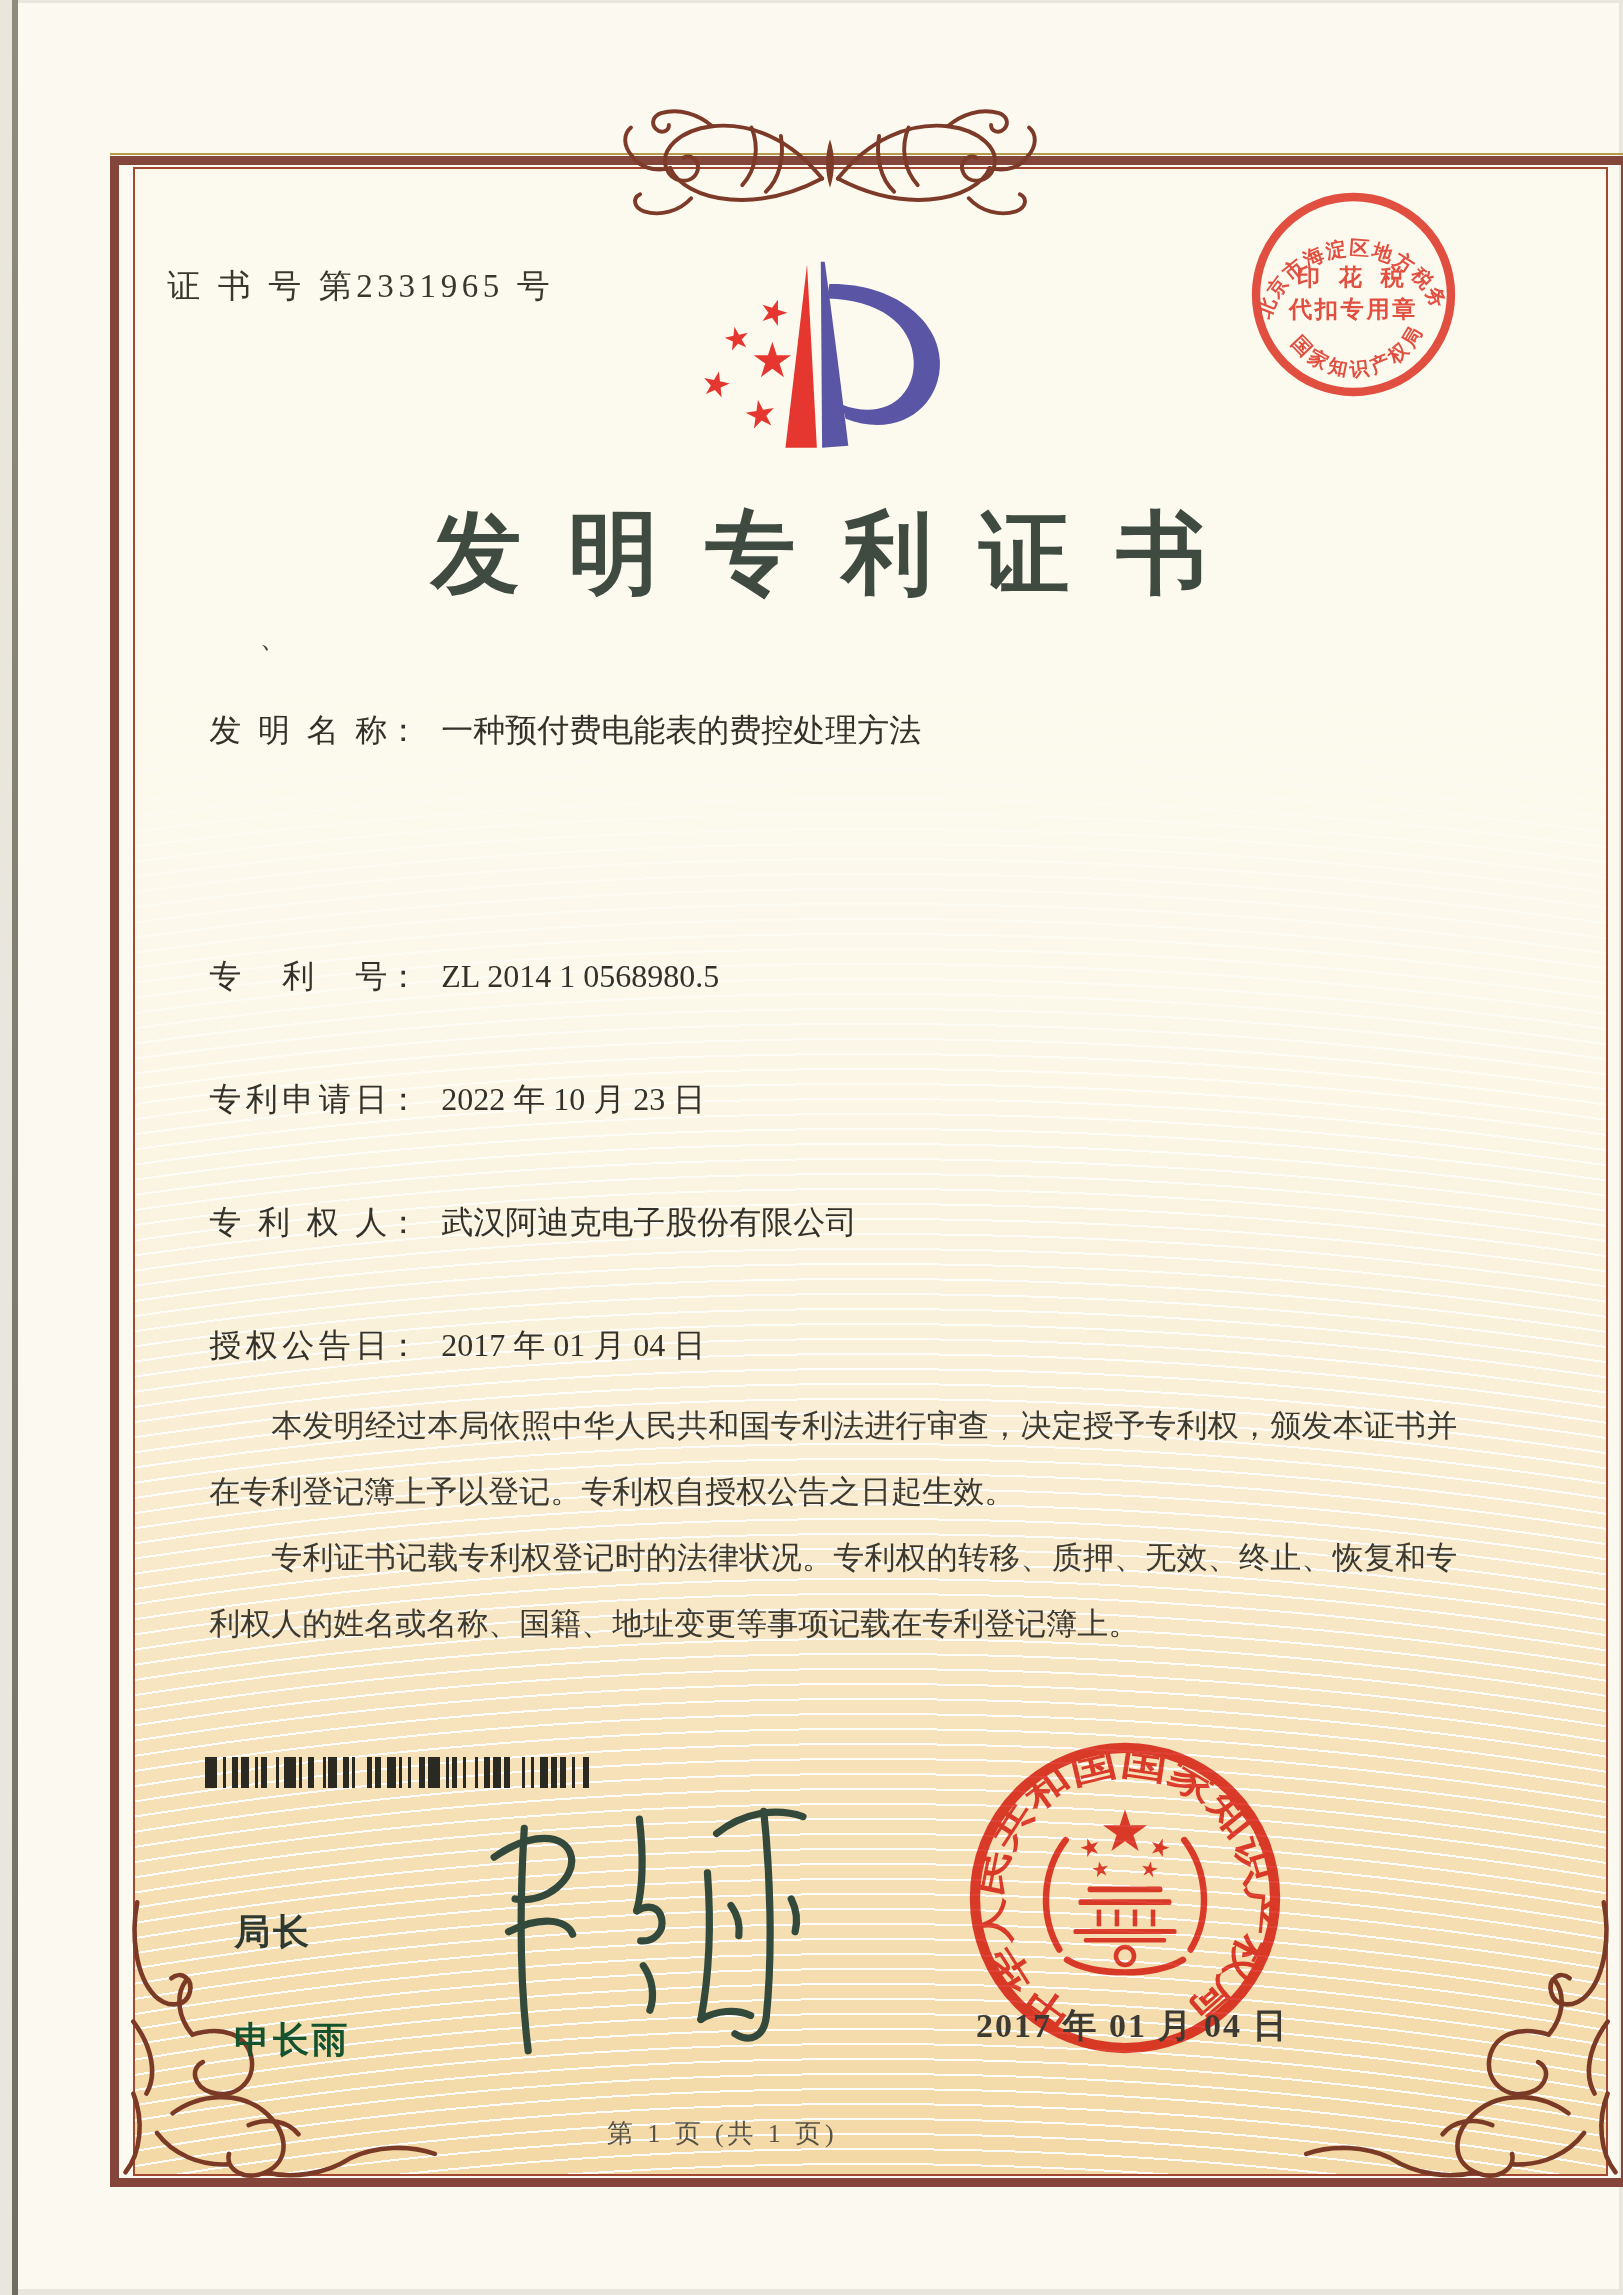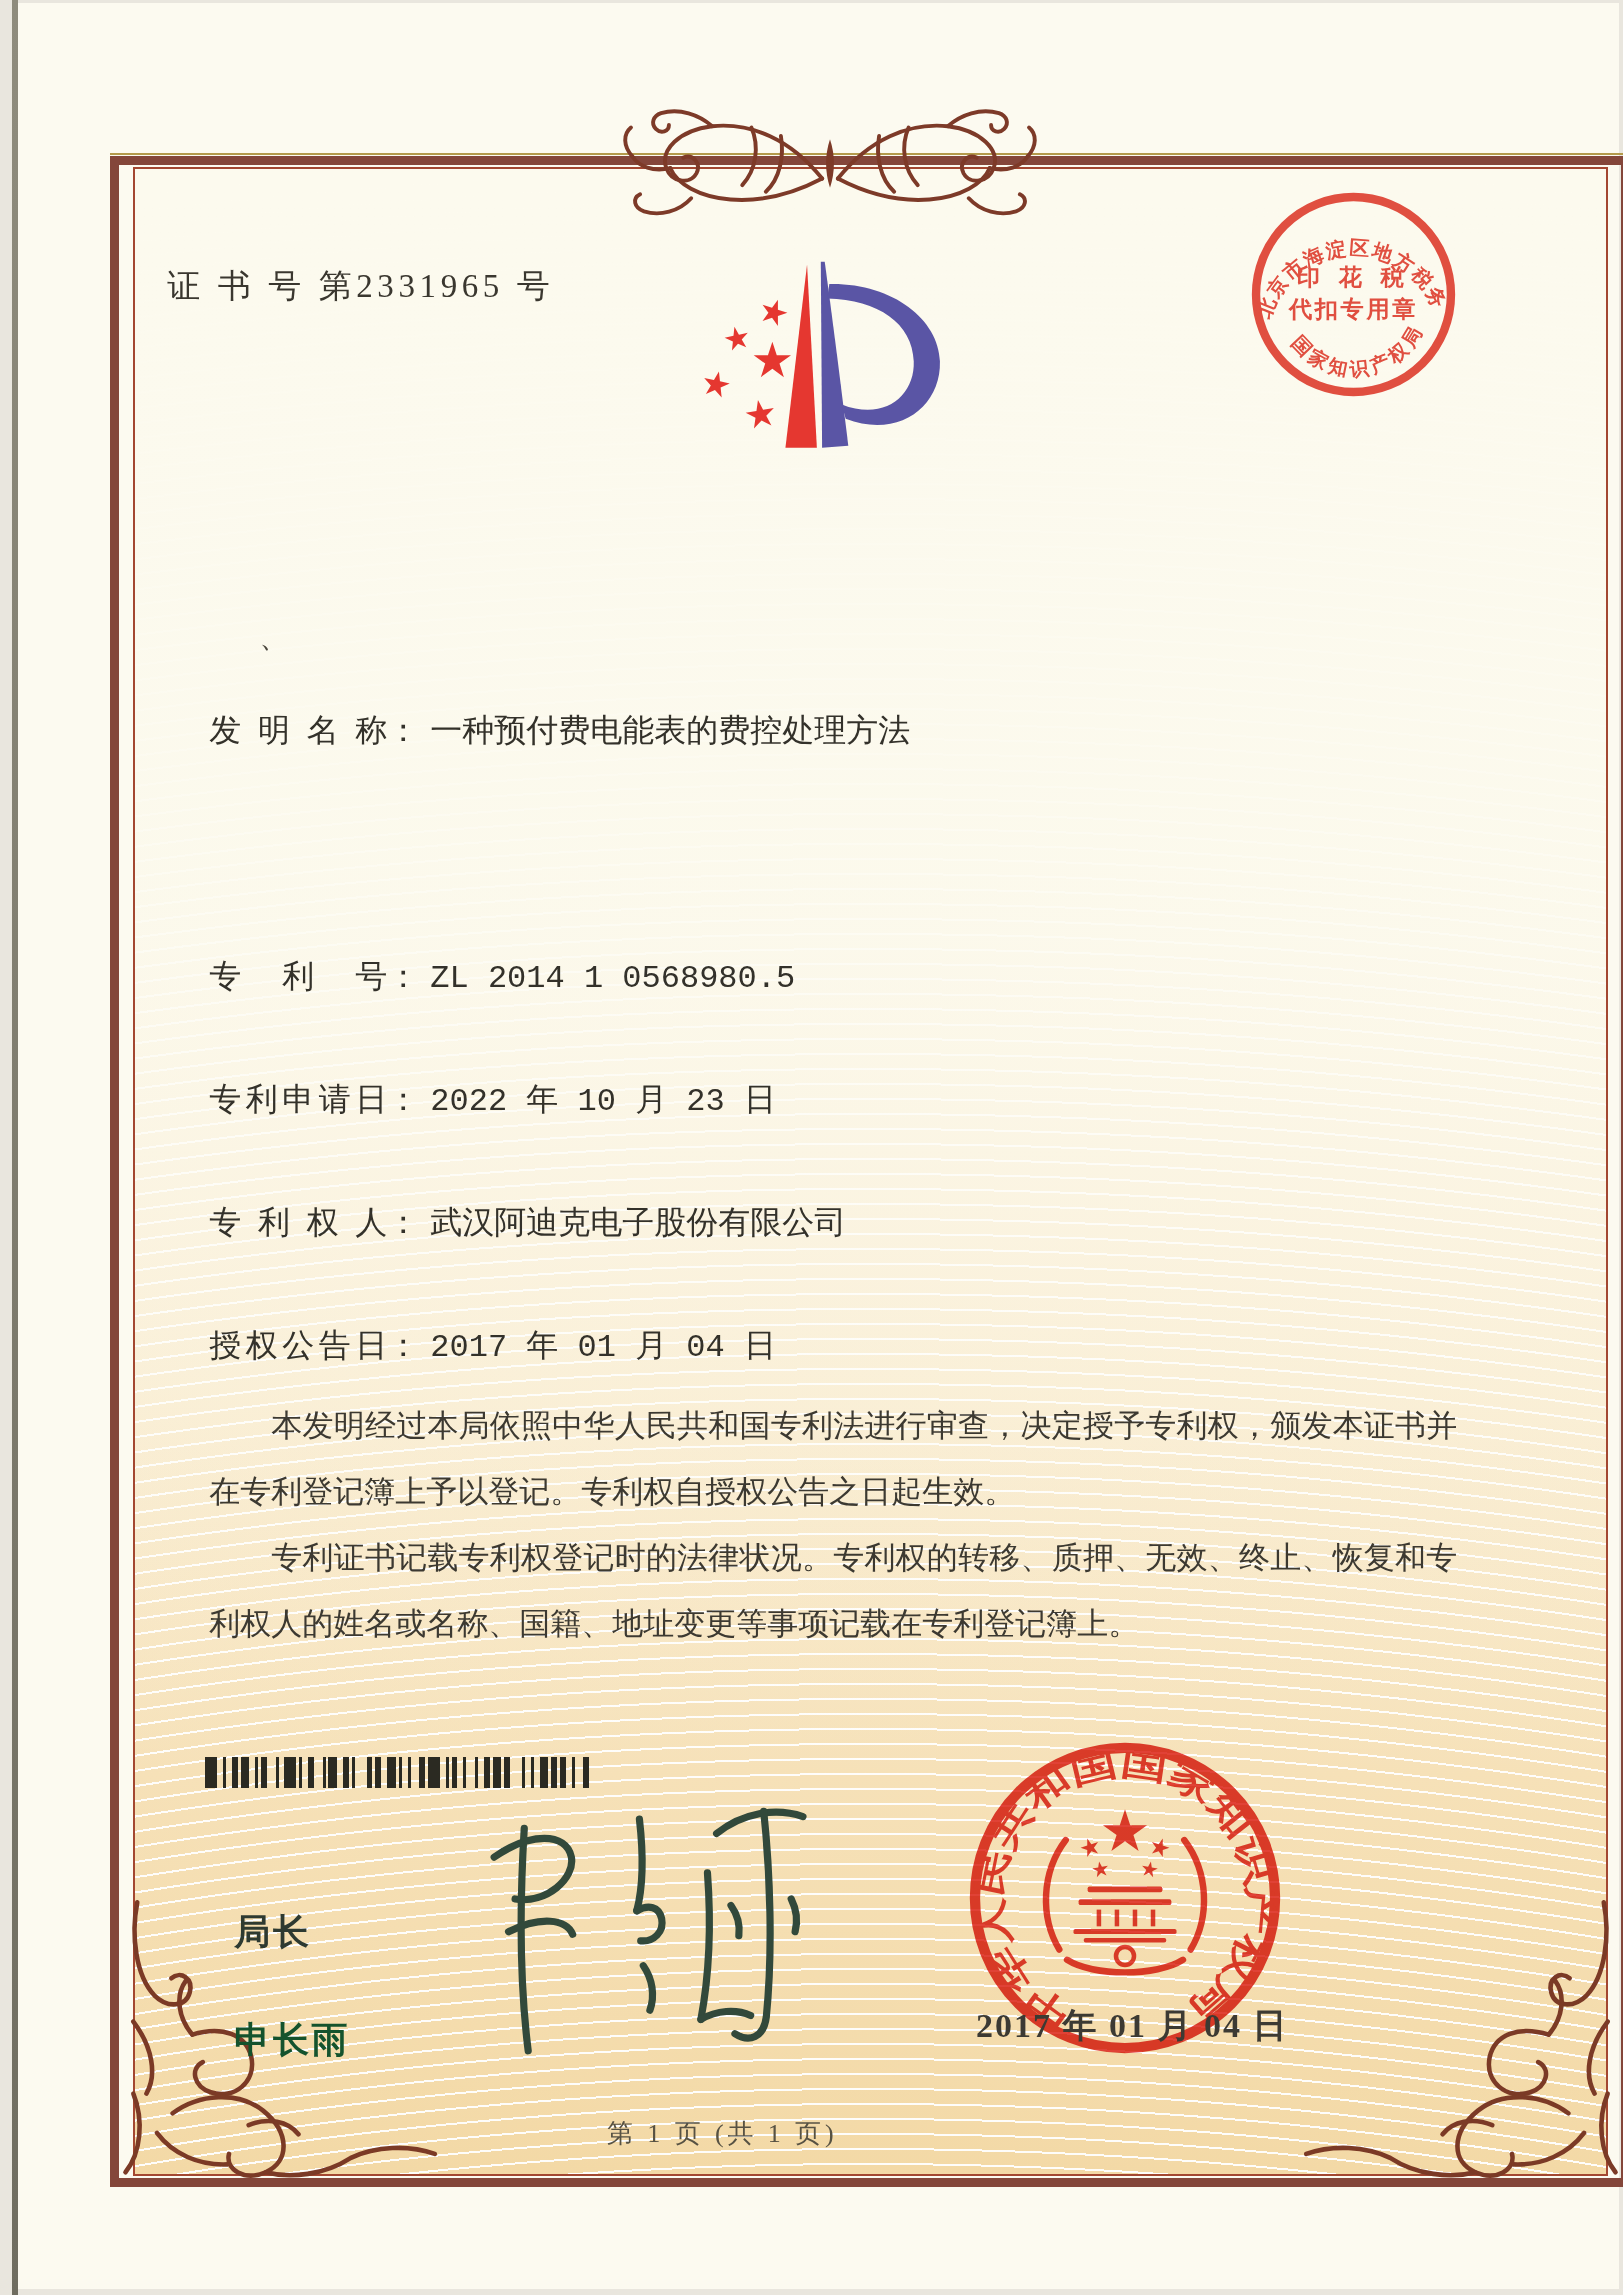"发明专利证书" div.title { html: none -> <div>发明专利证书</div> }
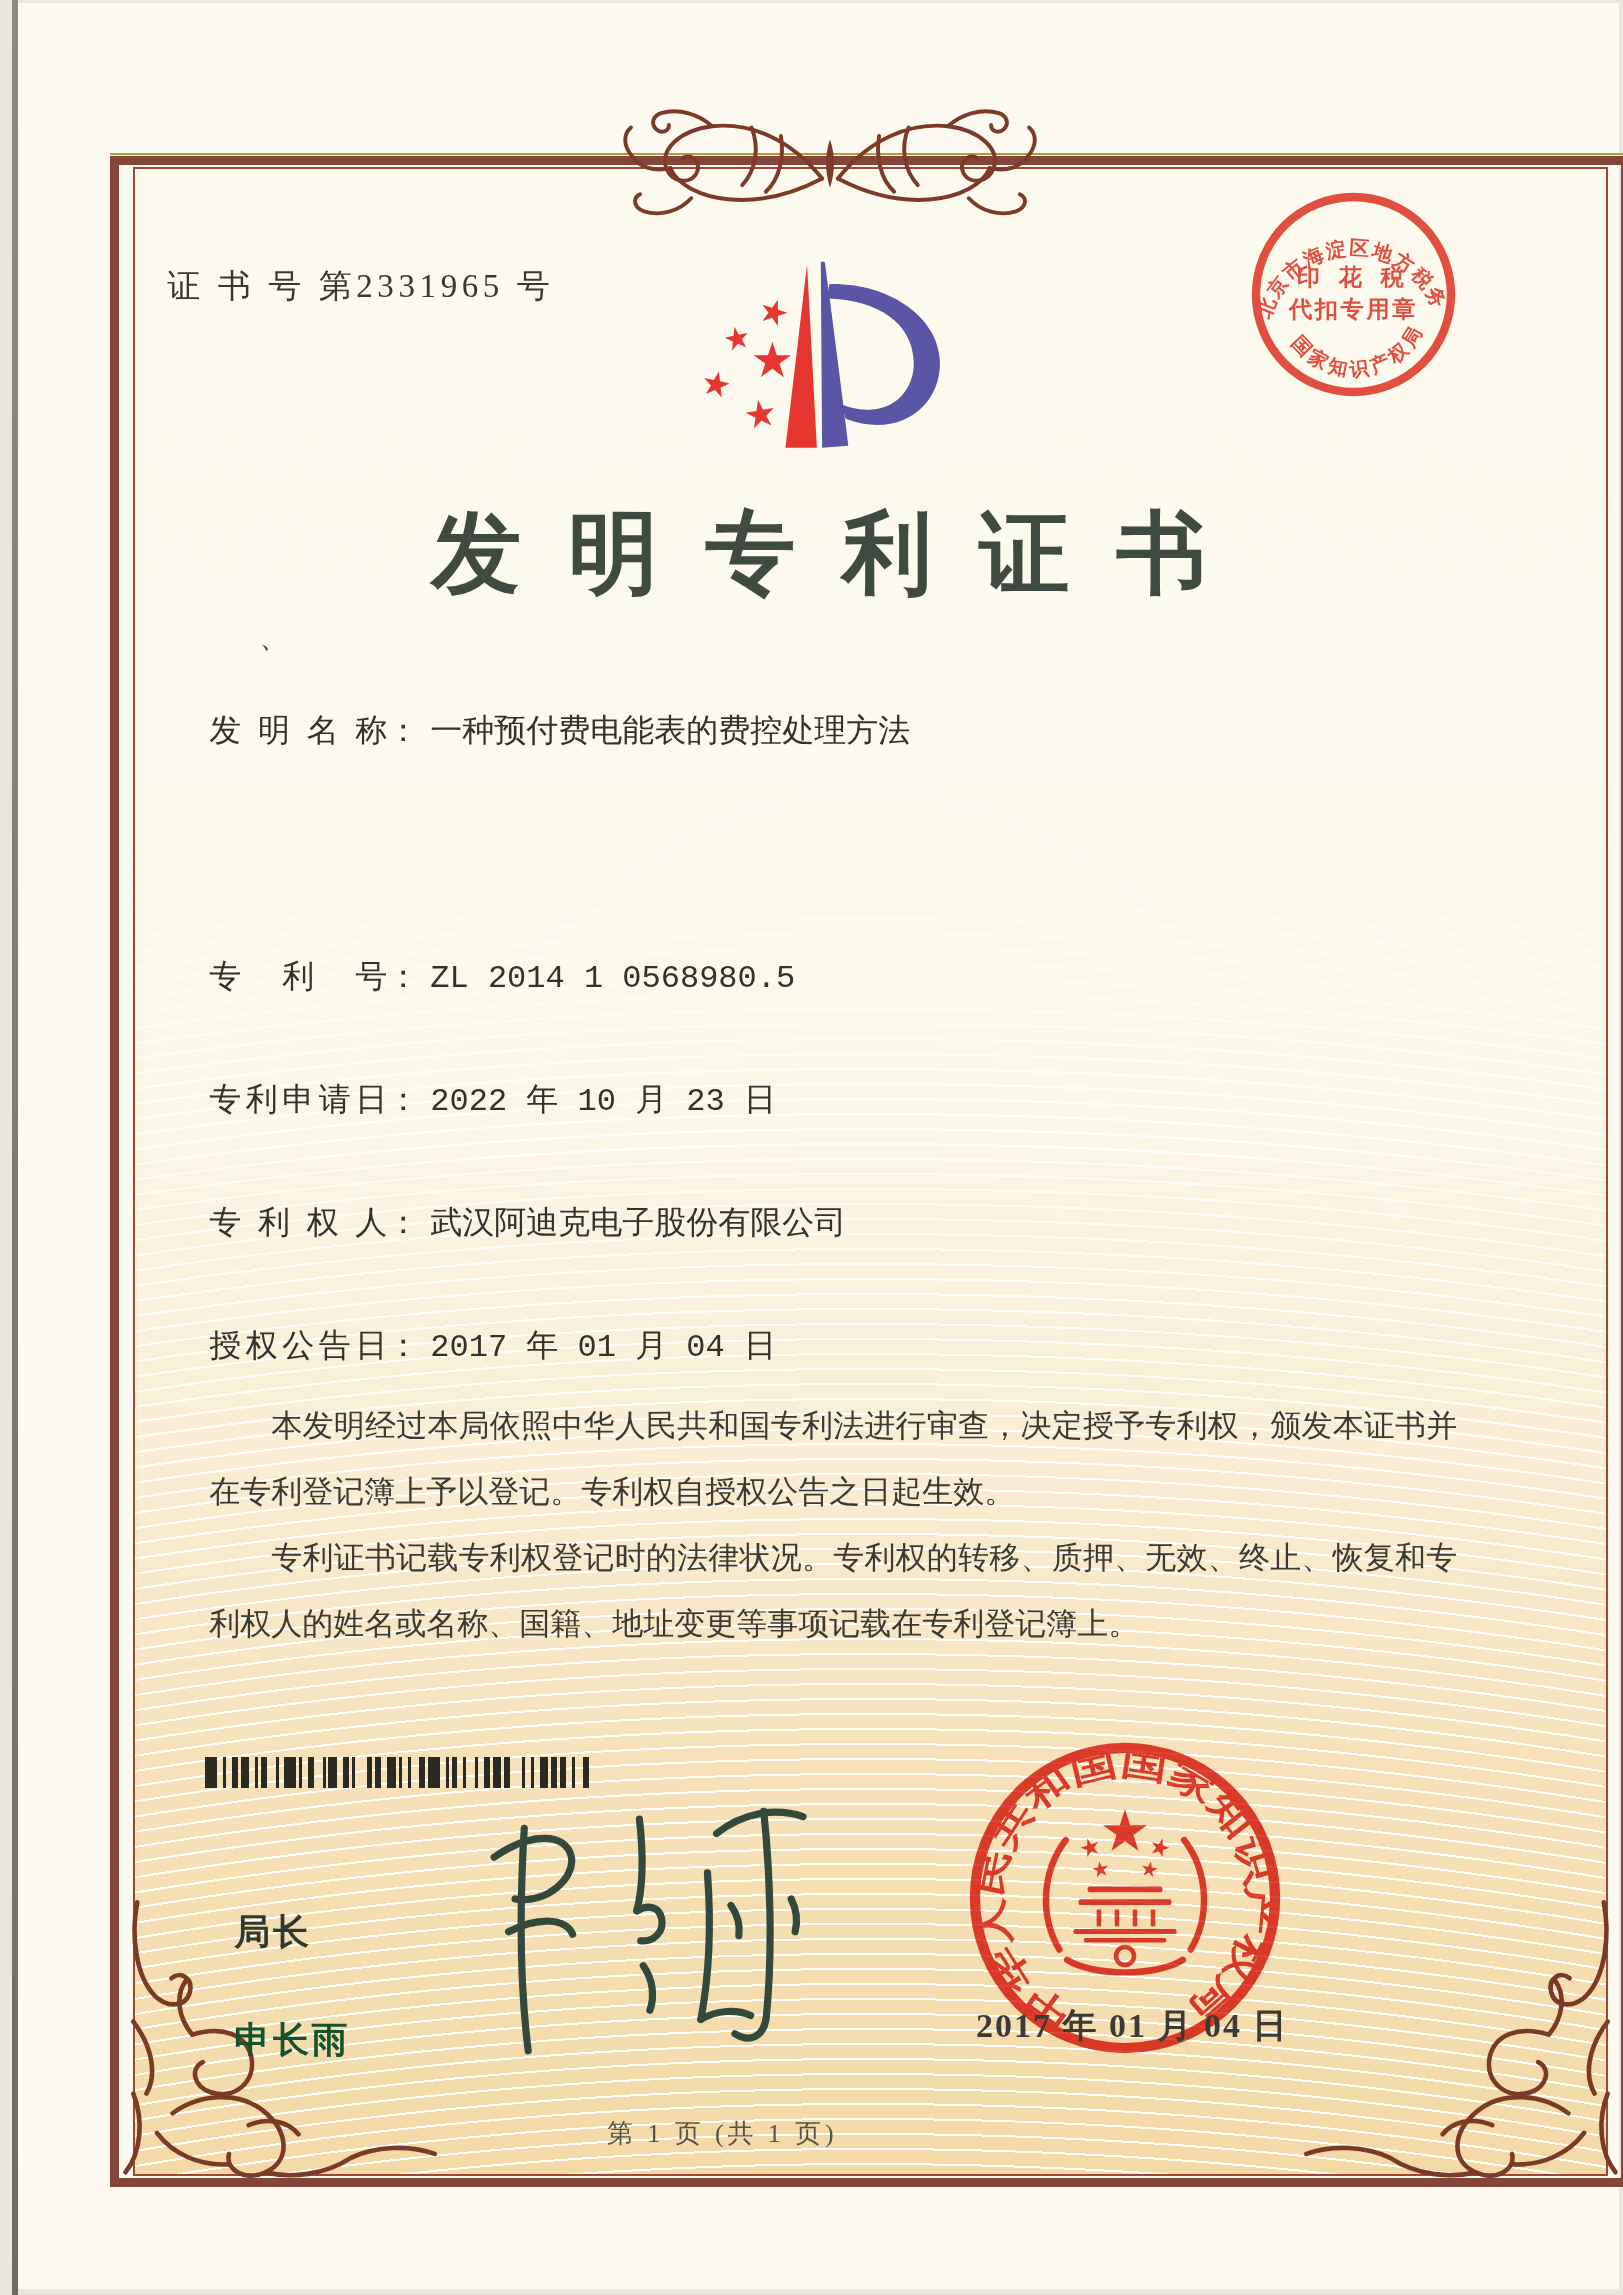"一种预付费电能表的费控处理方法" .fvalue { font-family: Liberation Mono, monospace -> none; margin-left: 11px -> 22px }
